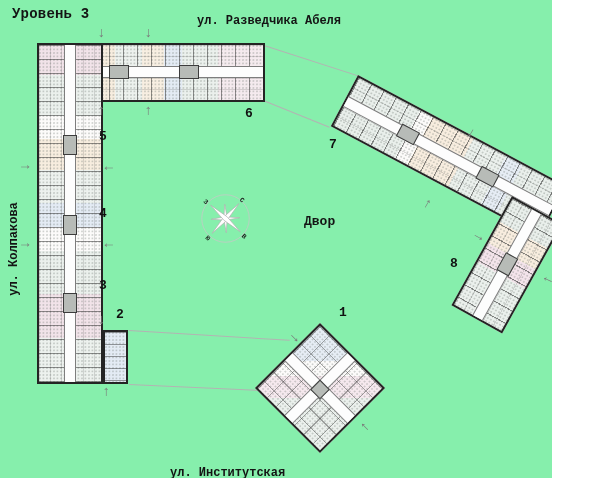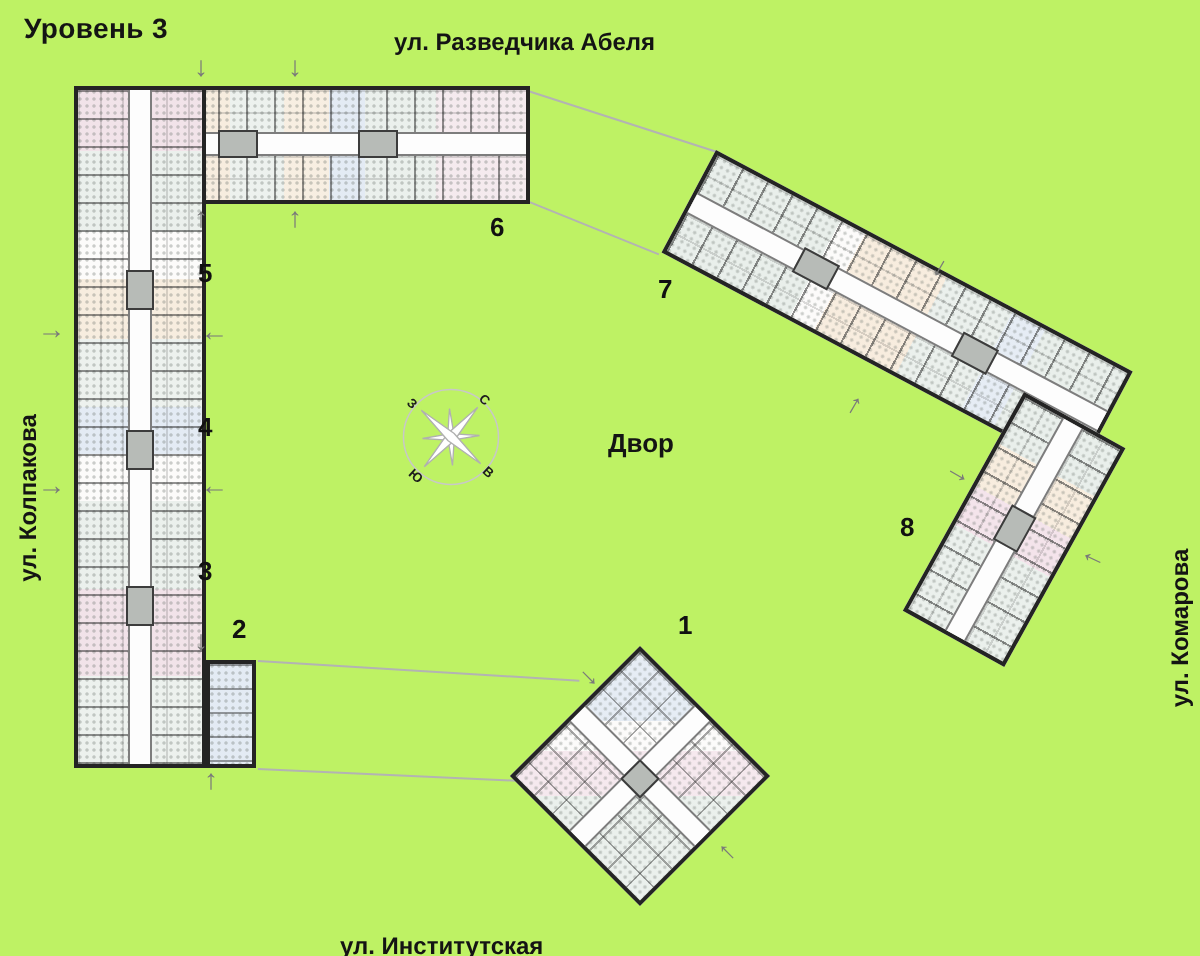"Уровень 3" .canvas { background: #bef264 -> #86efac; font-family: Liberation Sans, sans-serif -> Liberation Mono, monospace; width: 600px -> 552px }
